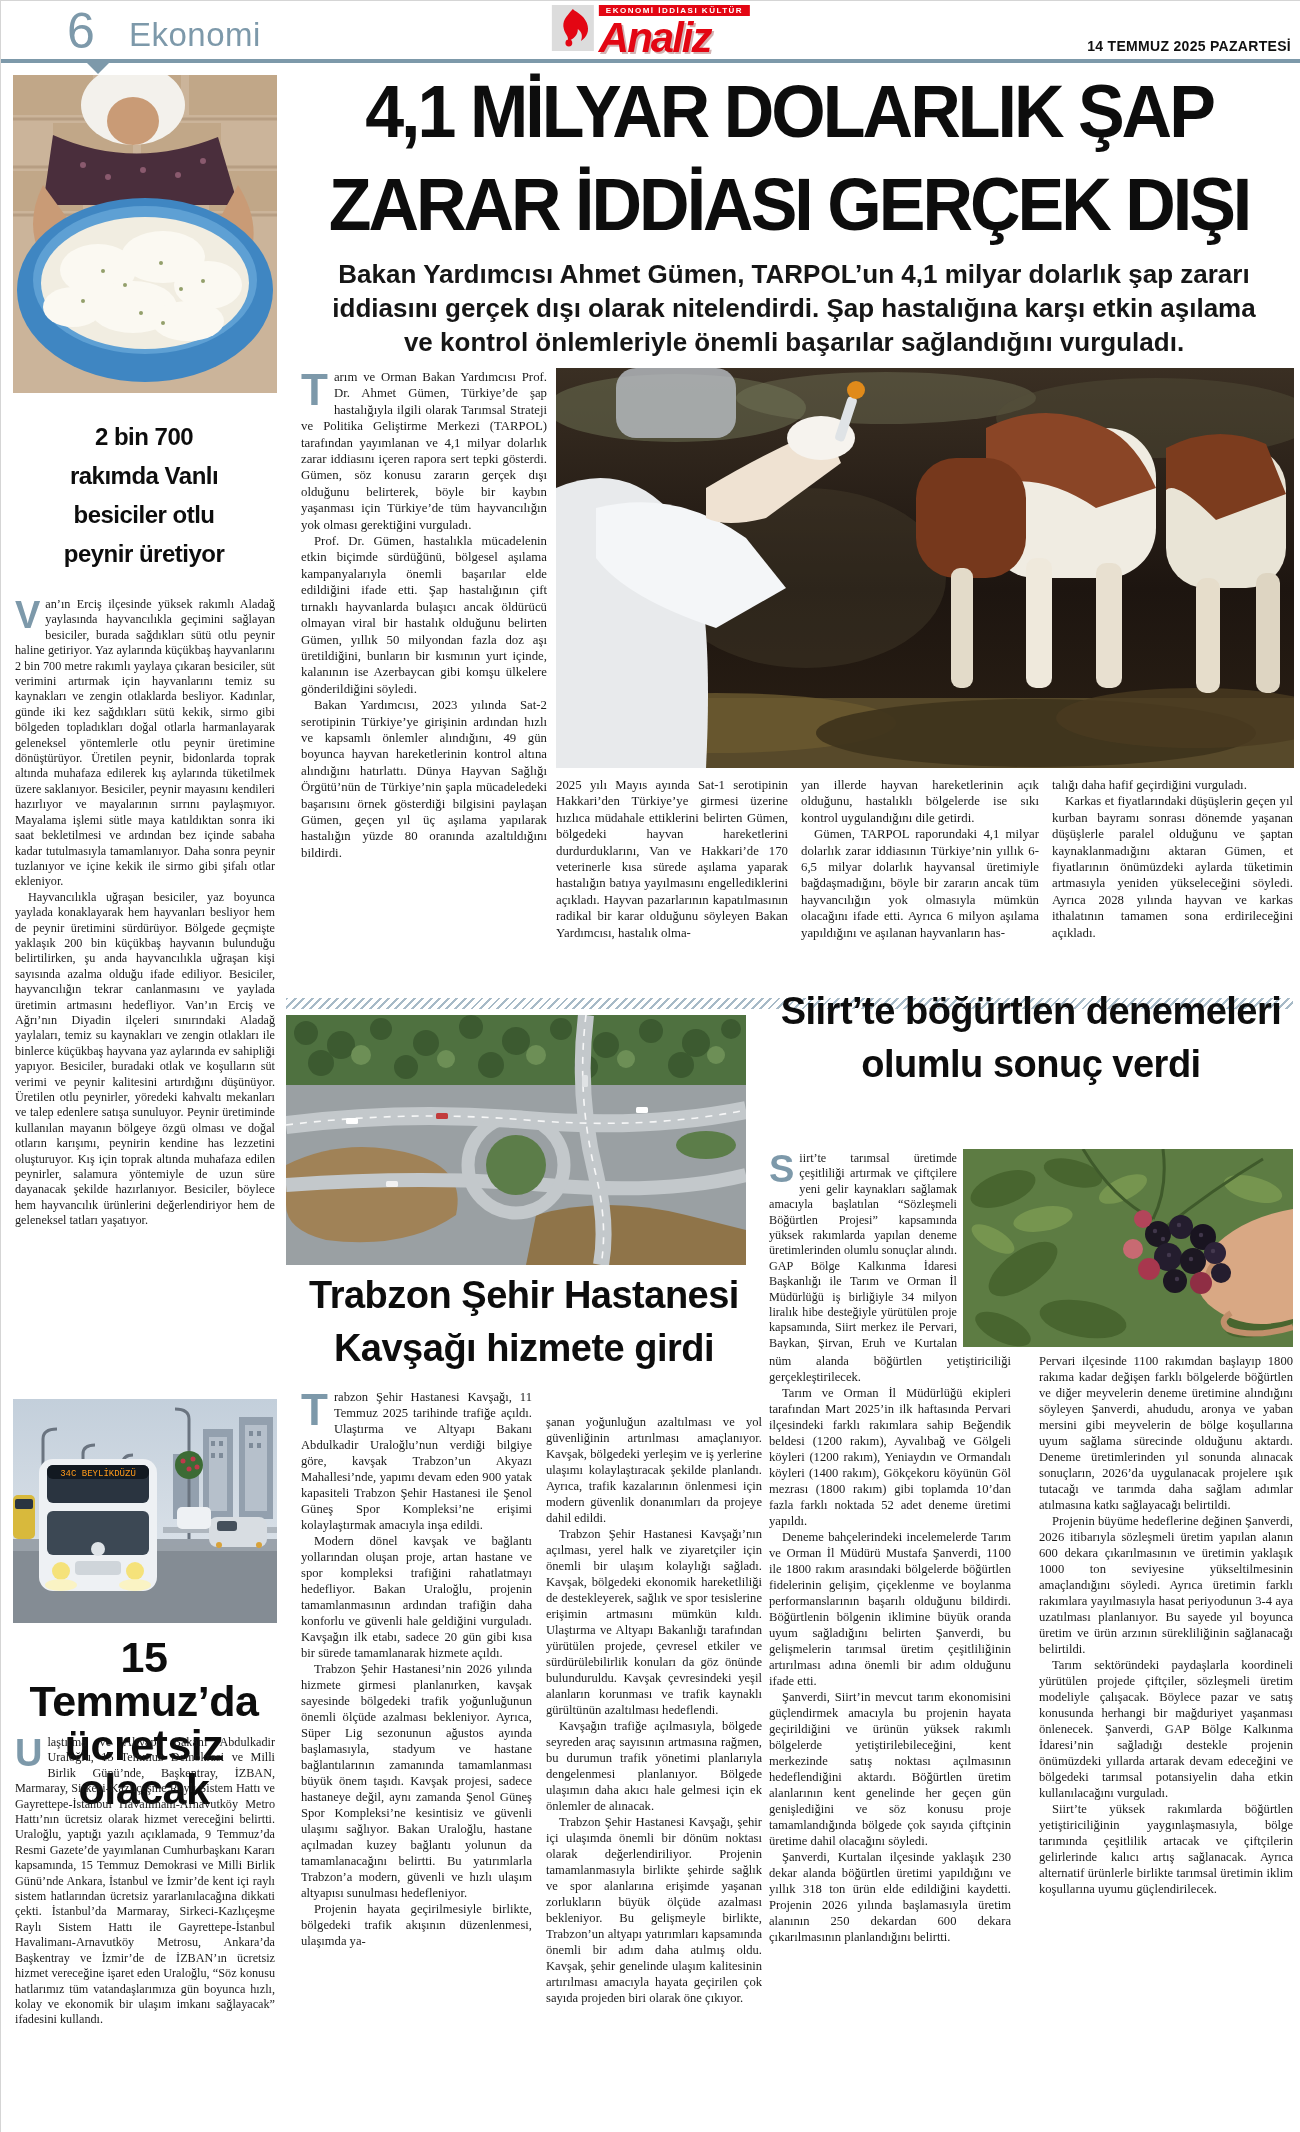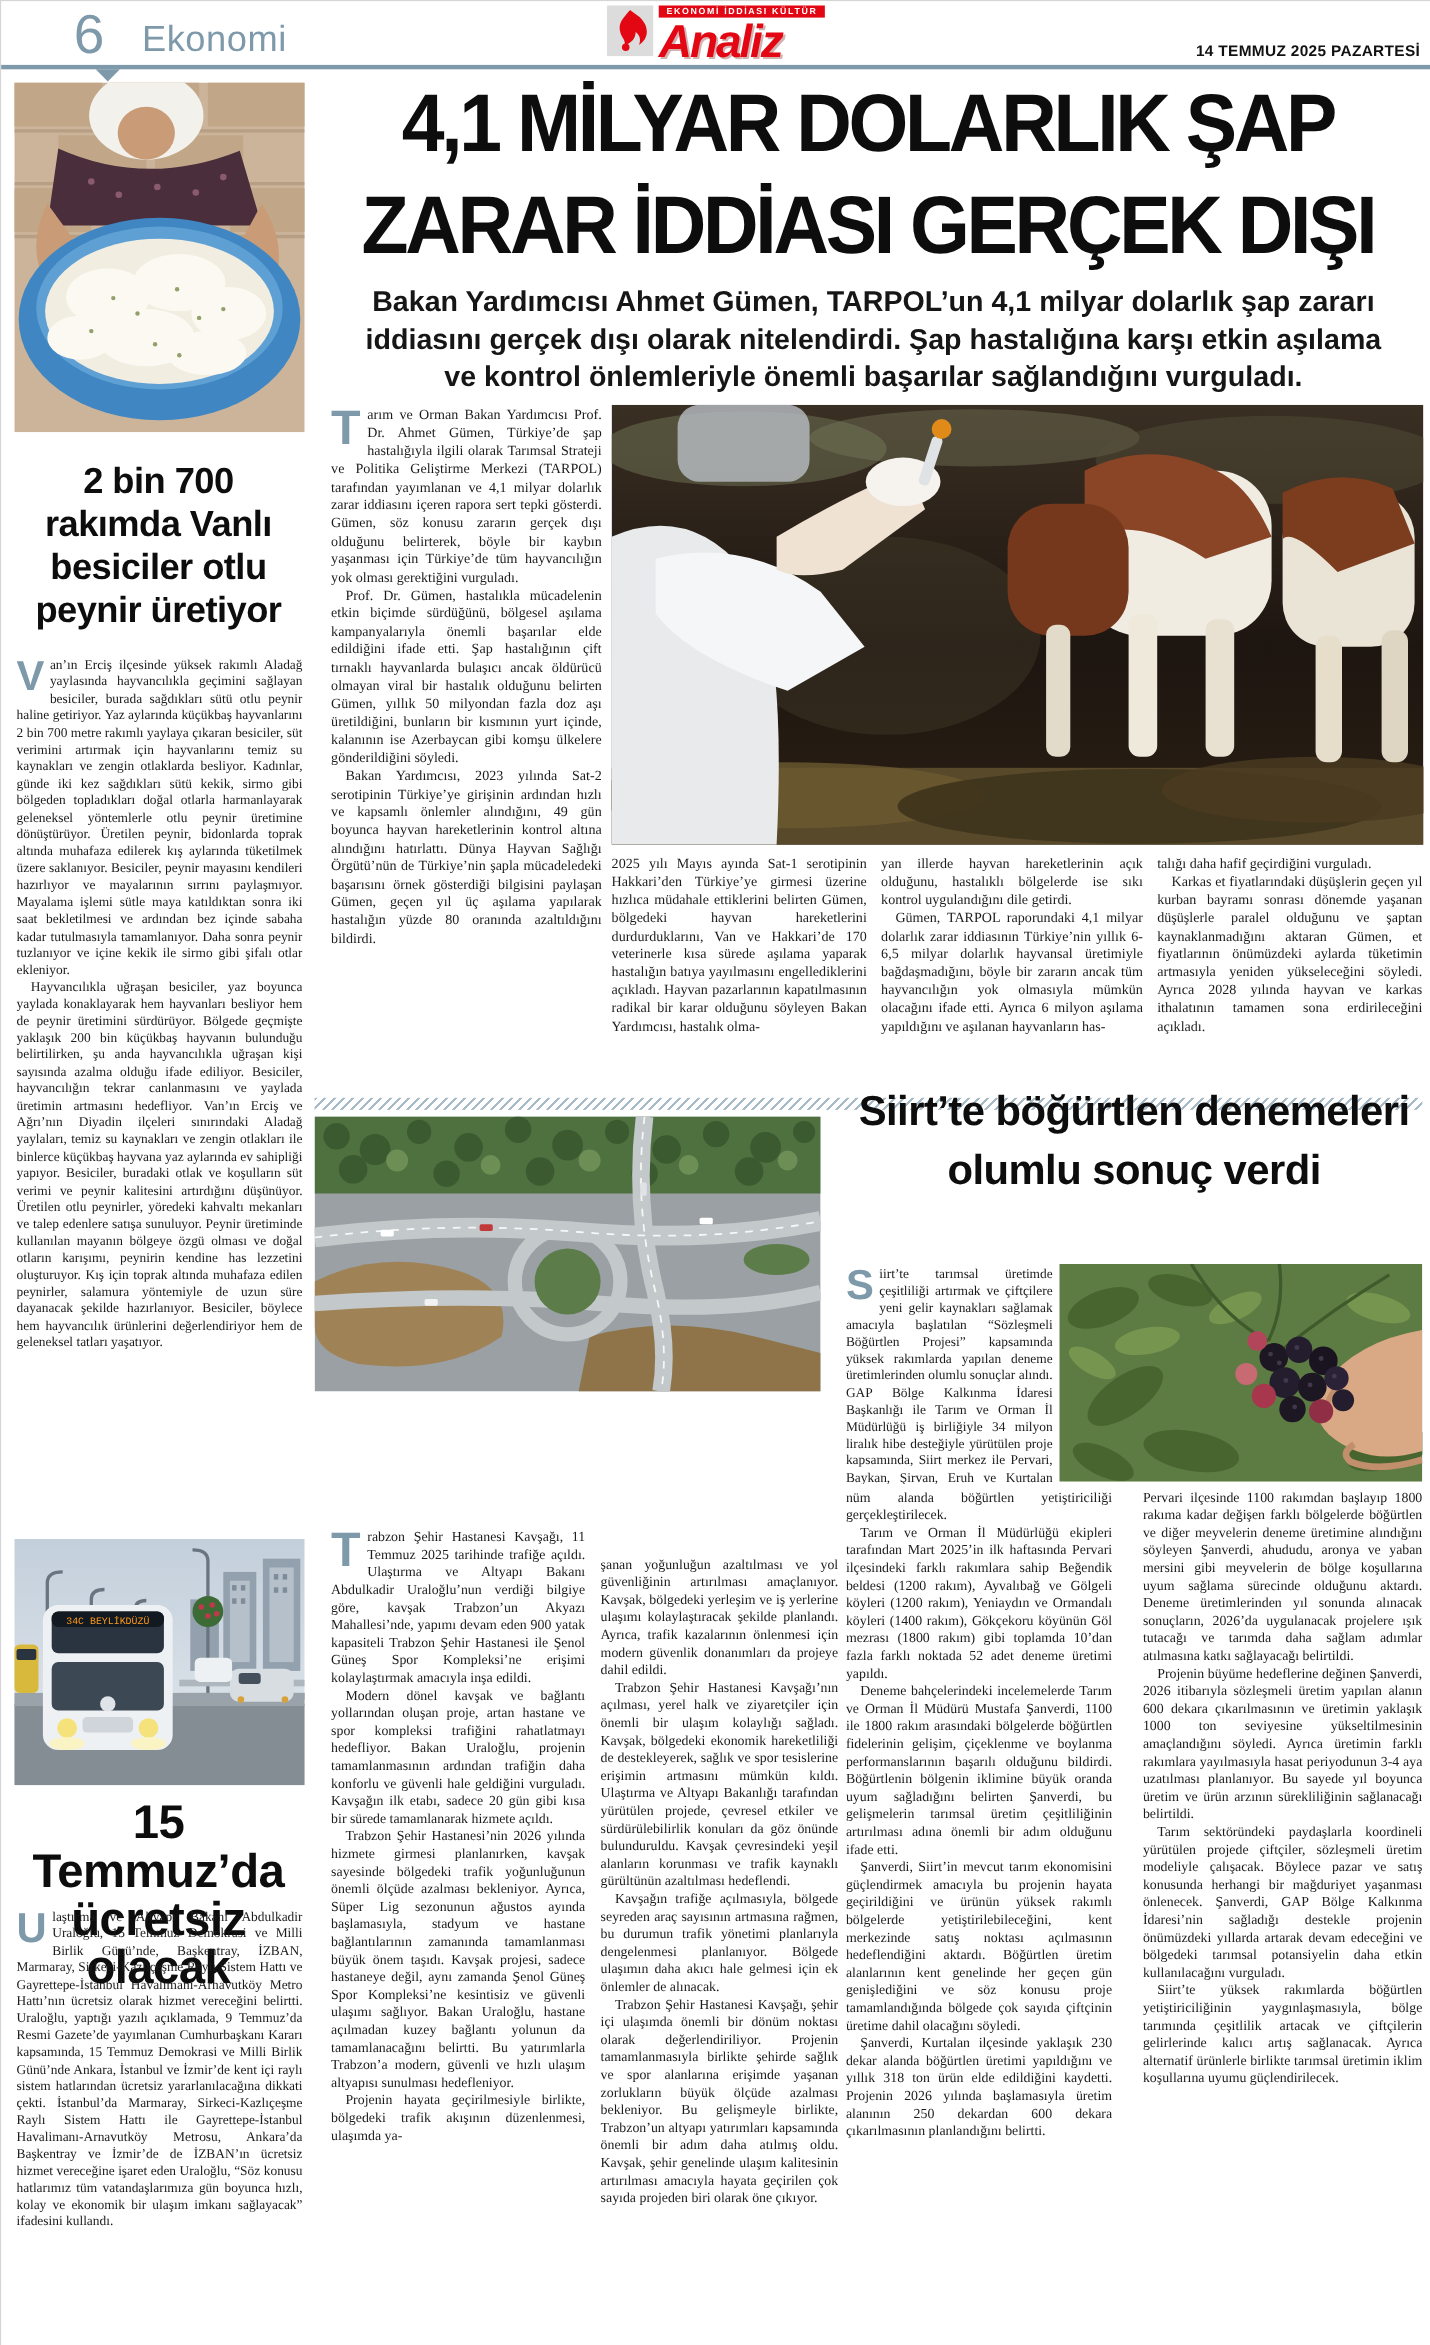"2 bin 700" #cheese-title { font-size: 33px -> 24px }
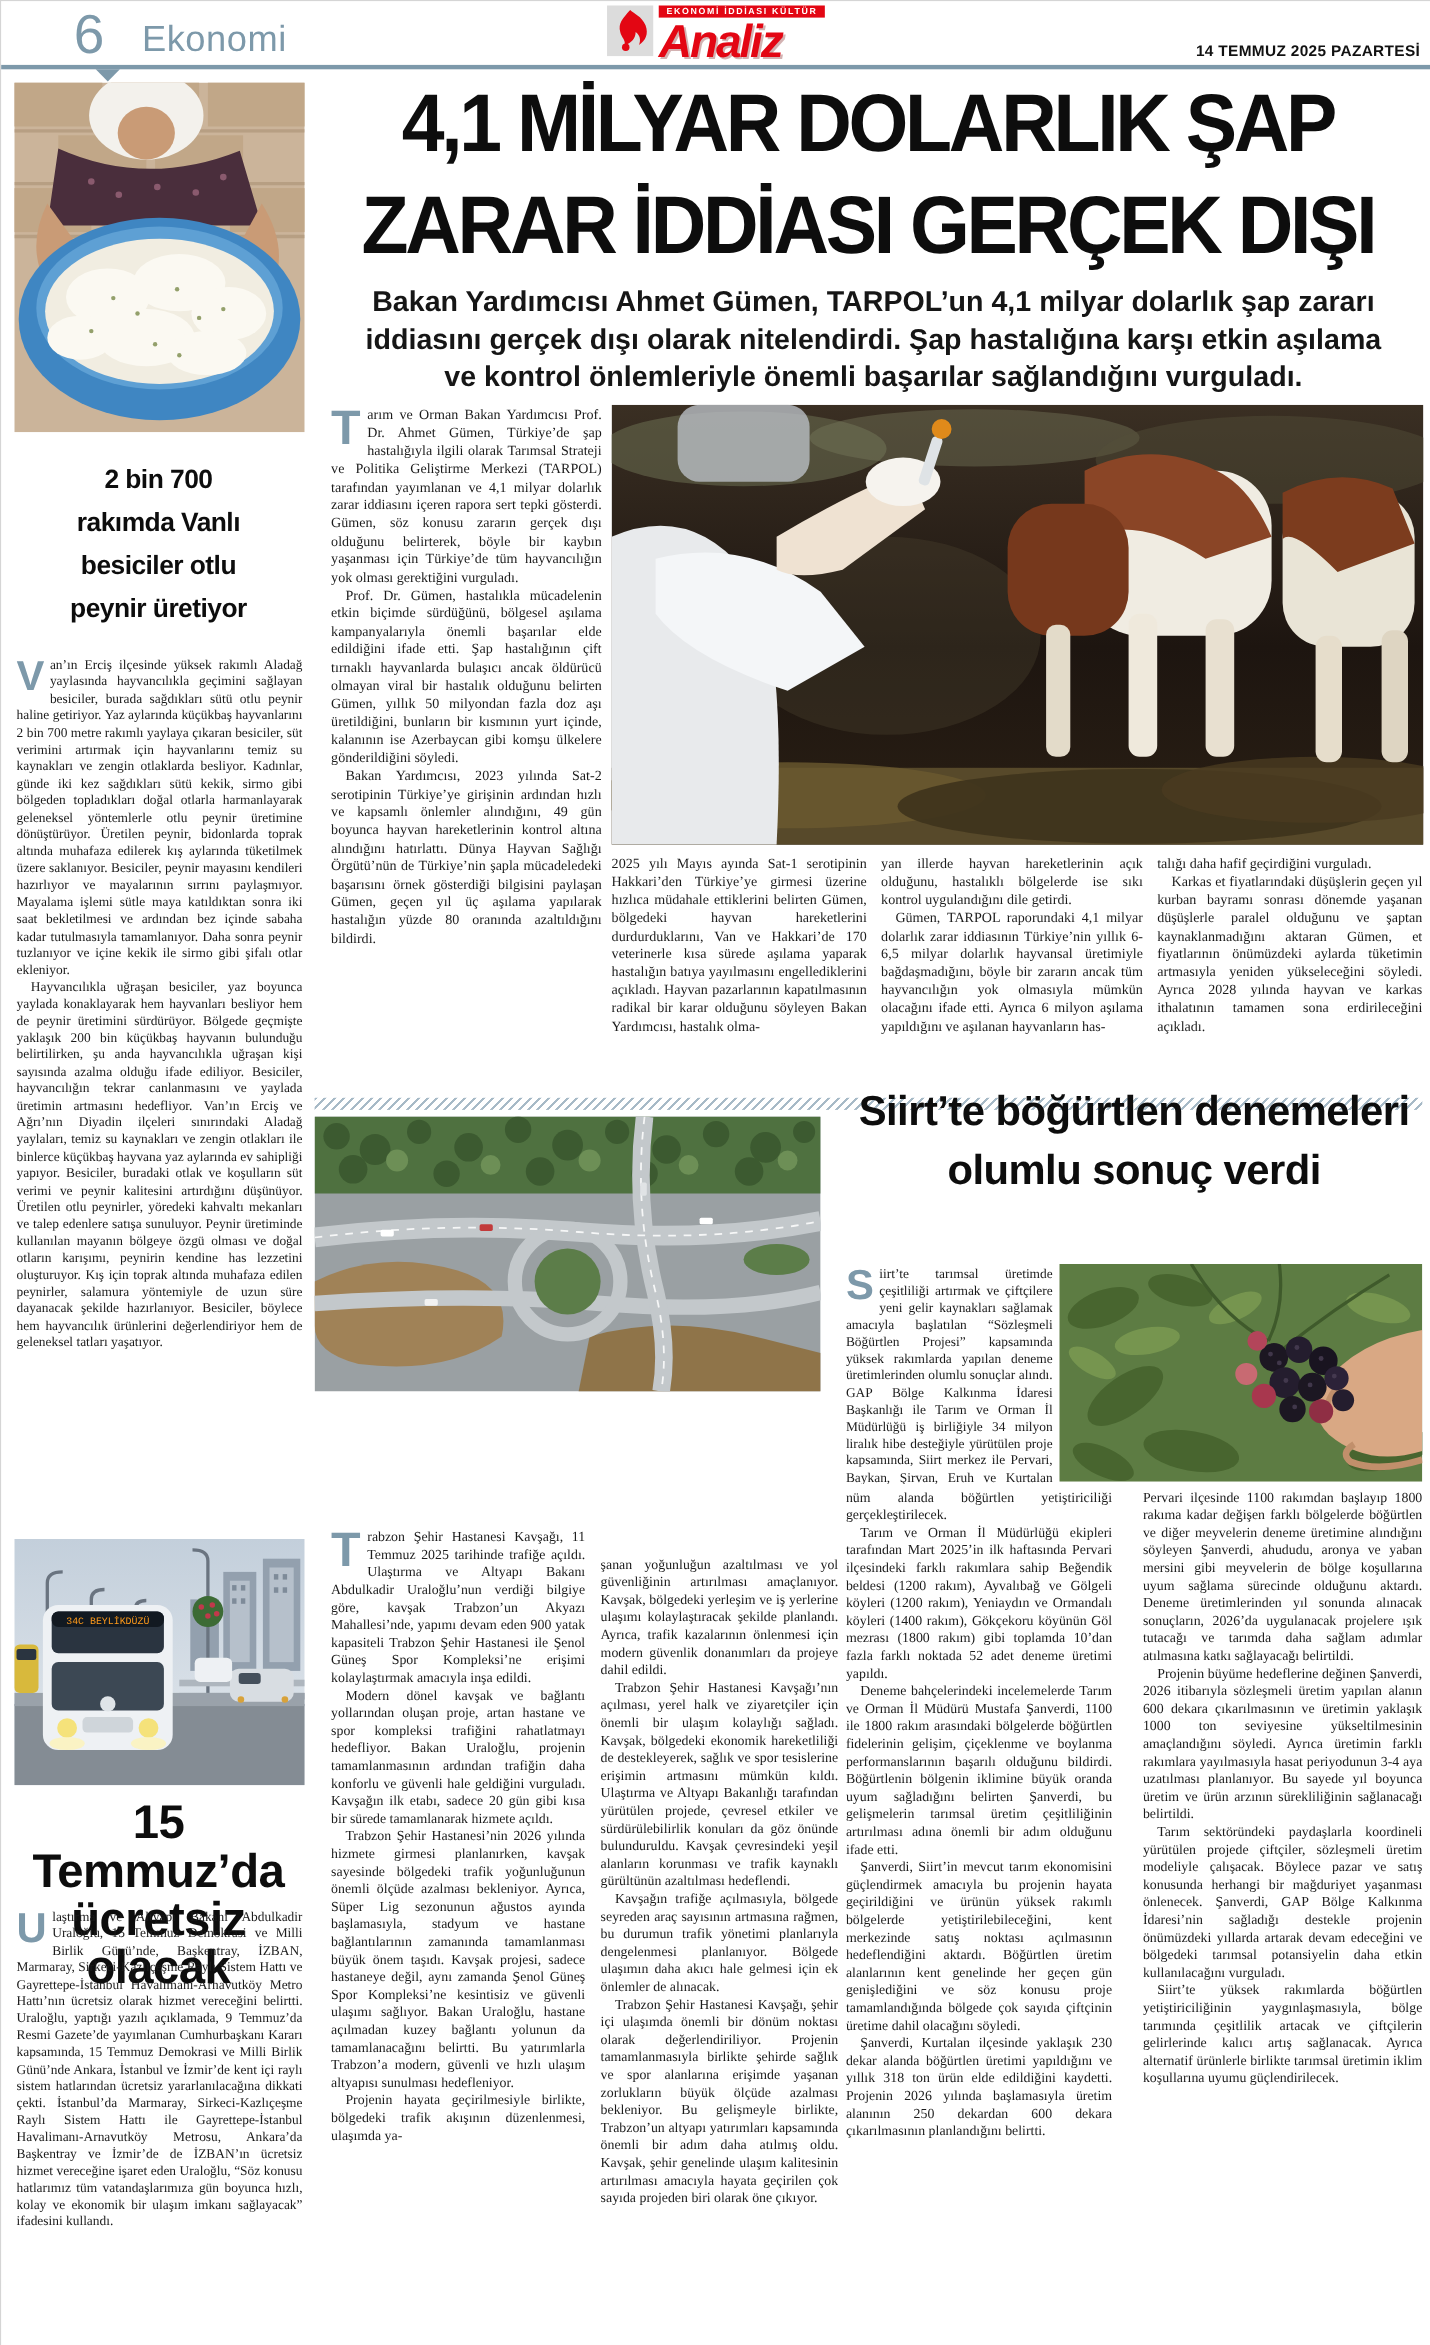"Trabzon Şehir Hastanesi" div.abs { html: none -> <div>Trabzon Şehir Hastanesi Kavşağı hizmete girdi</div> }
